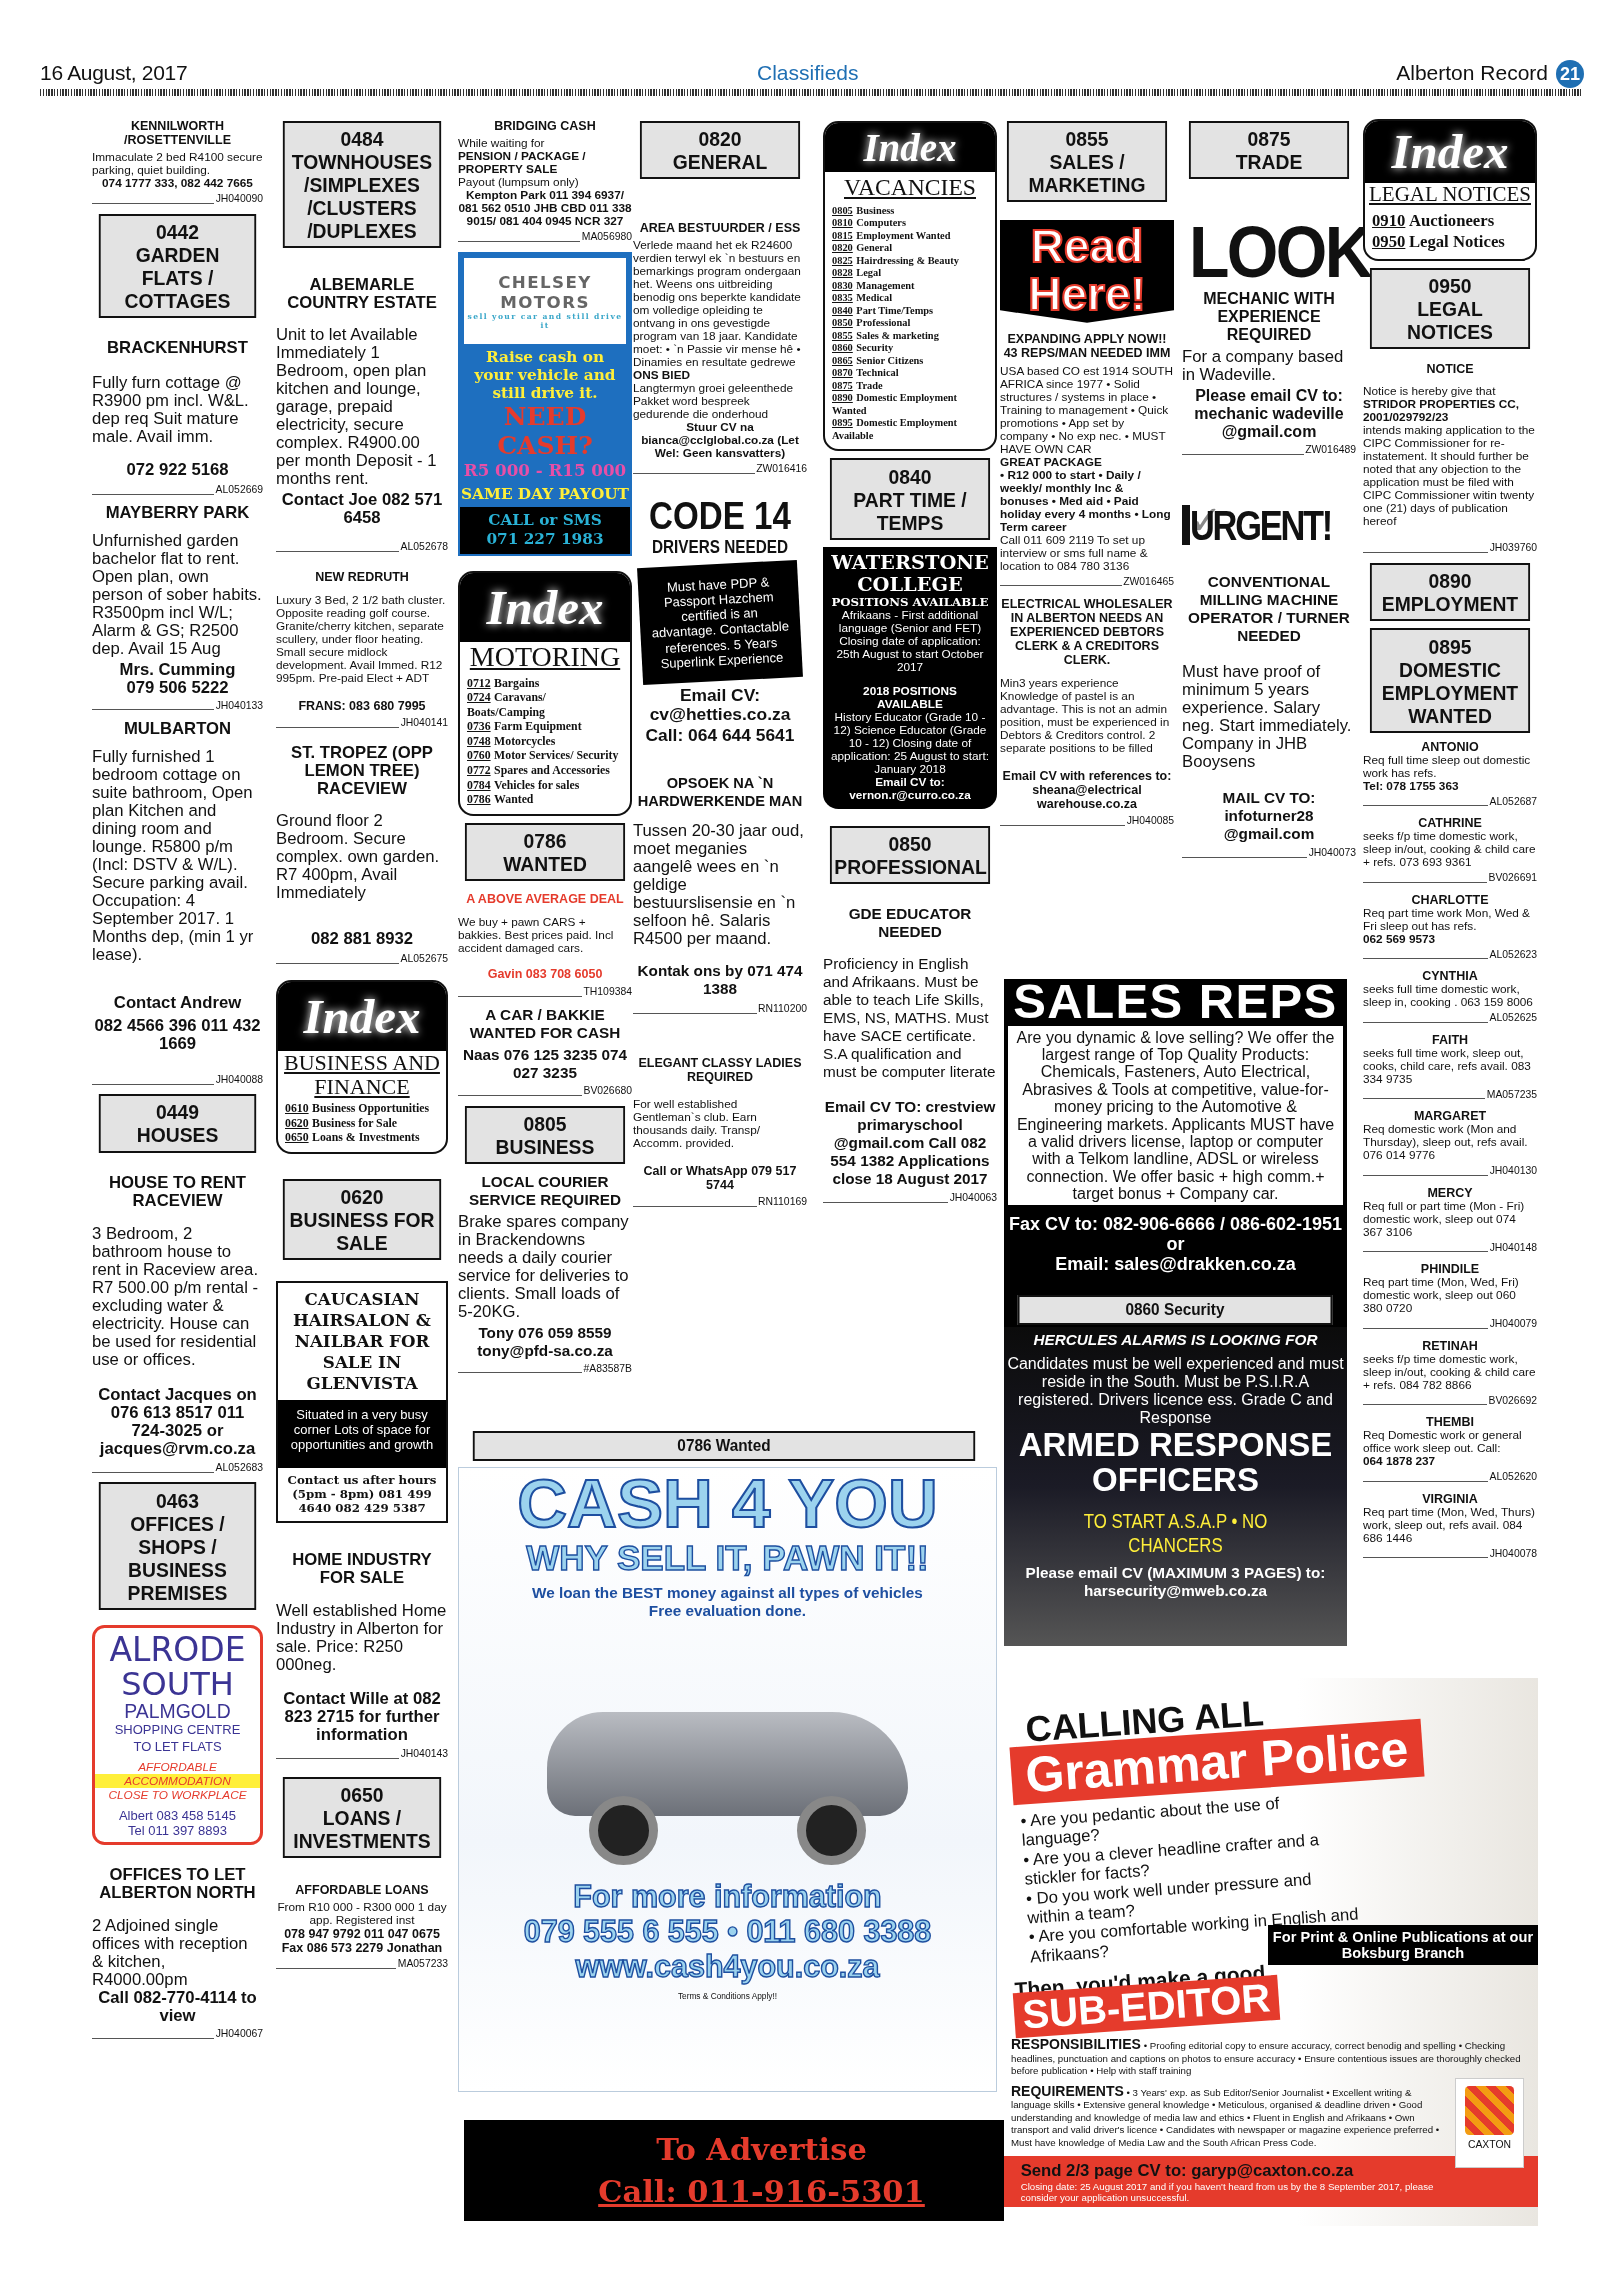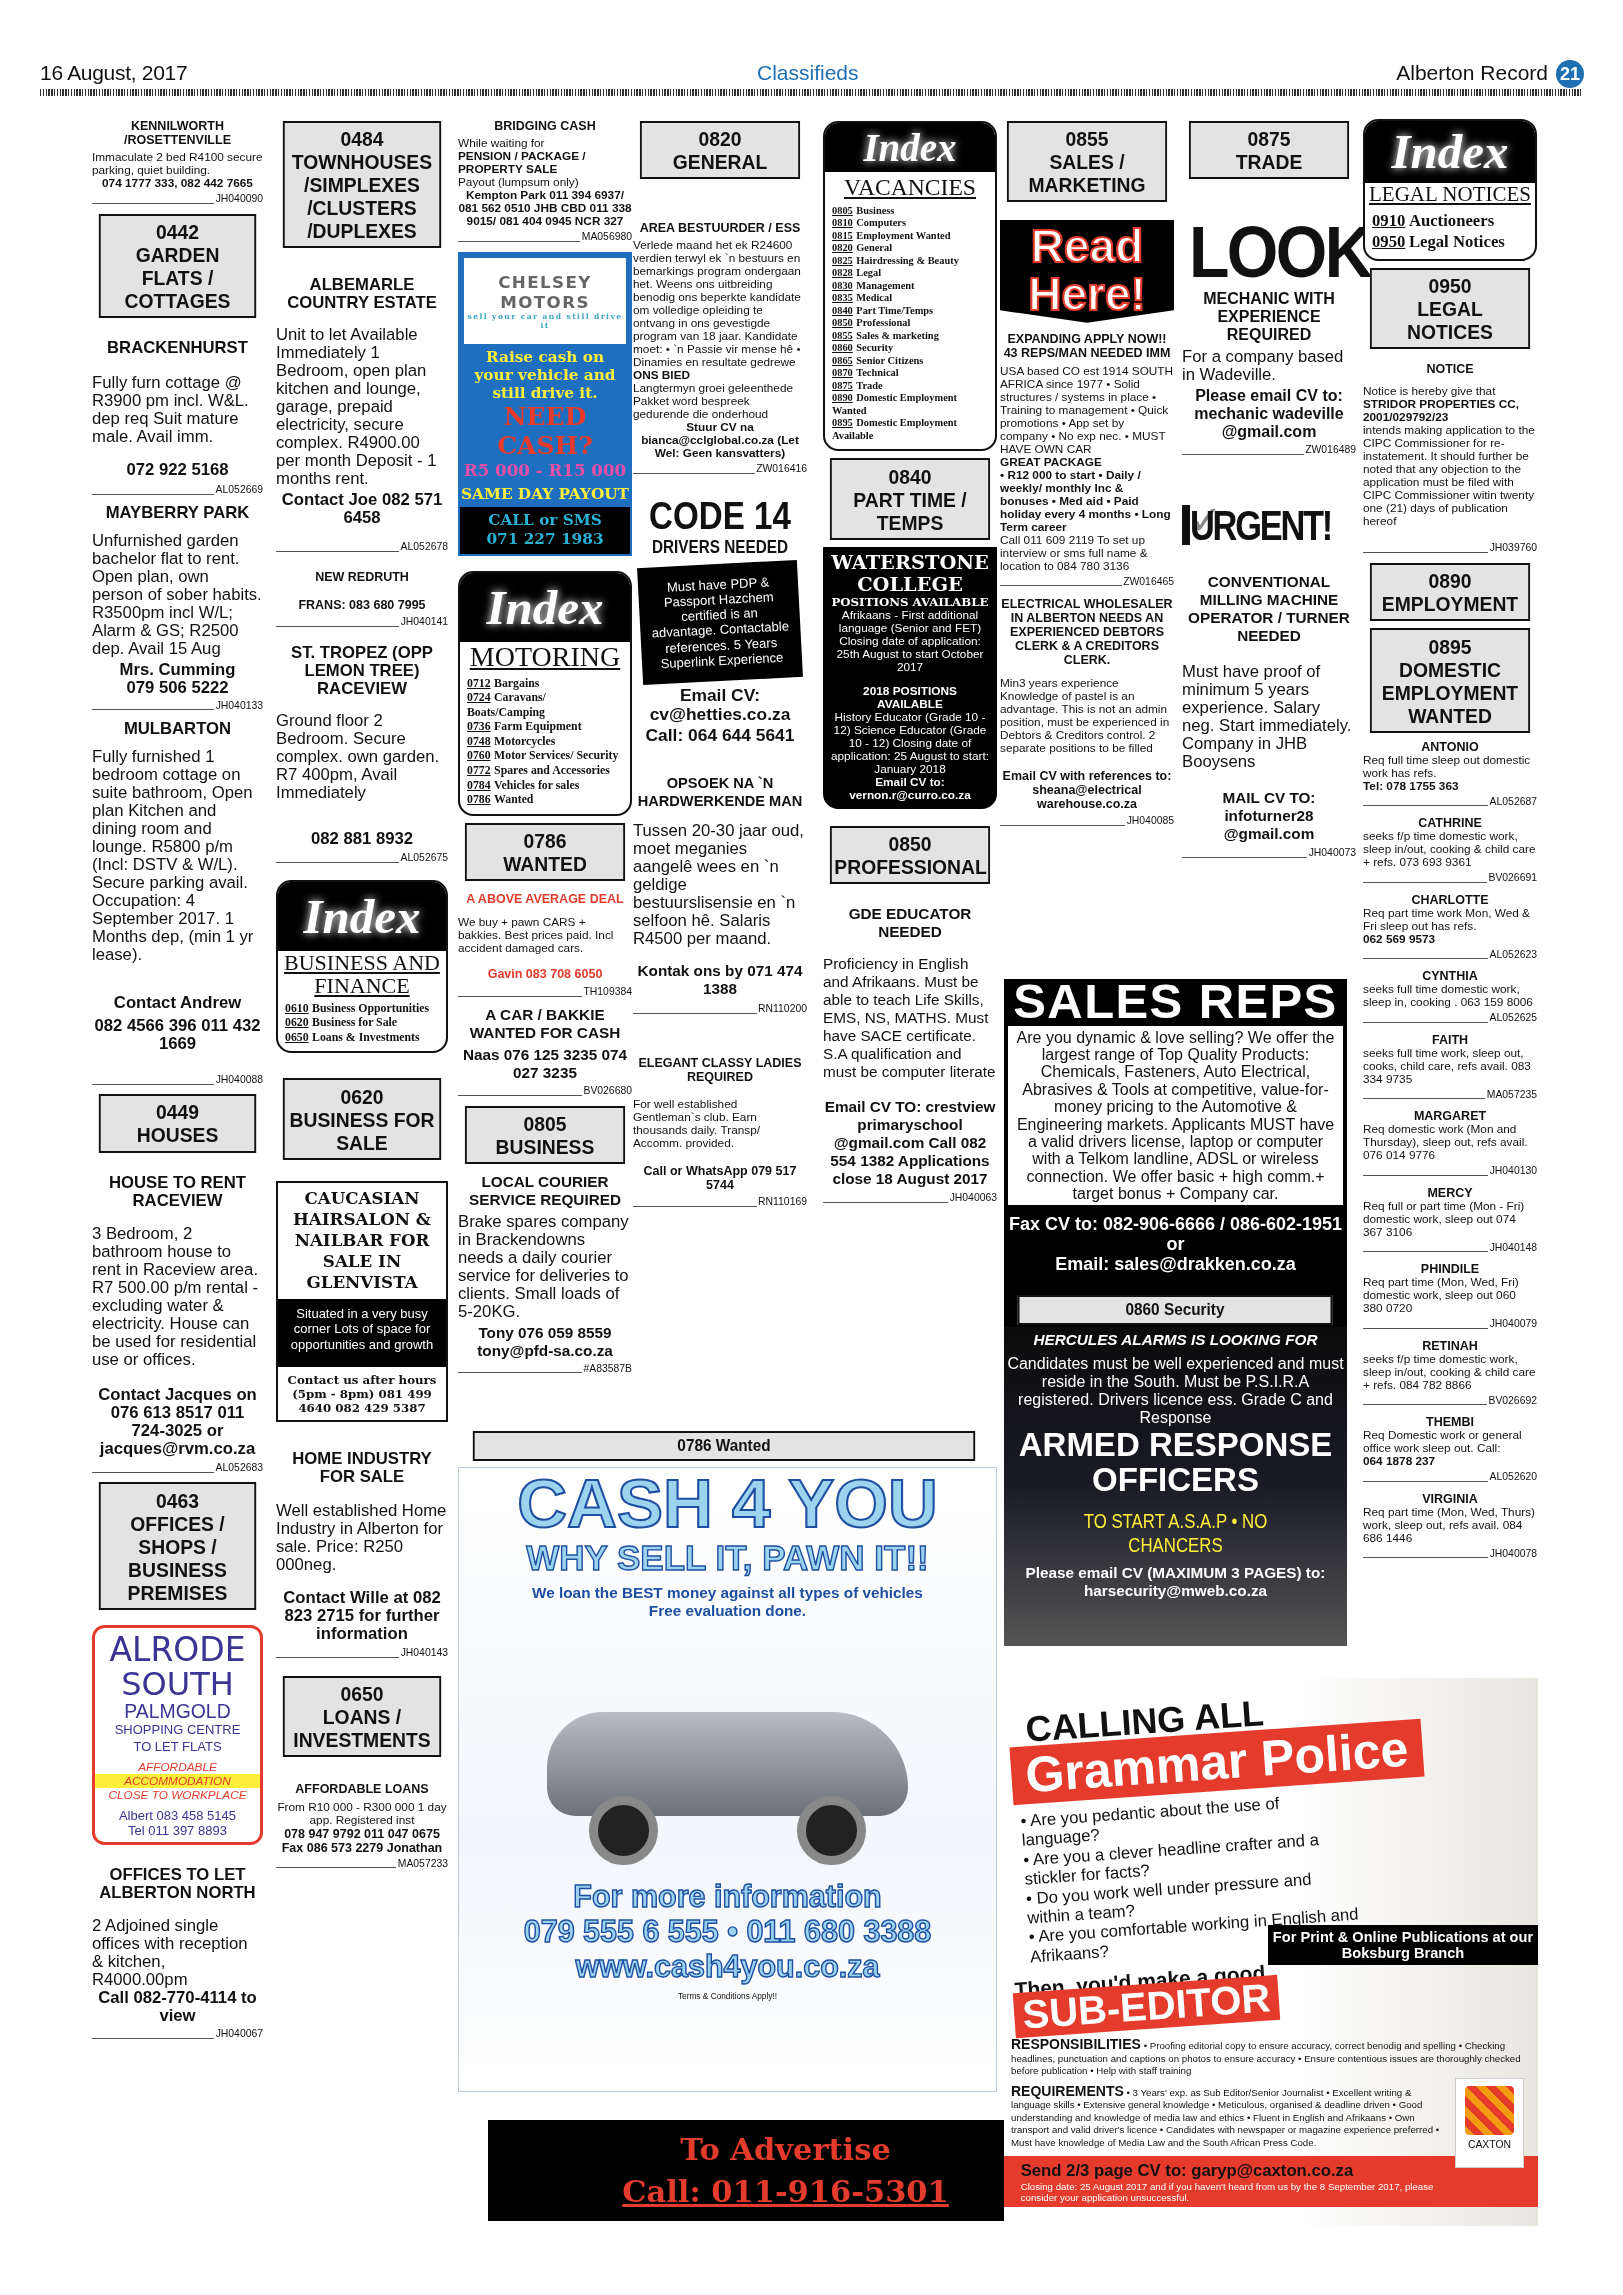"Luxury 3 Bed, 2 1/2" div.txt-s { html: none -> <div>Luxury 3 Bed, 2 1/2 bath cluster. Opposite reading golf course. Granite/cherry kitchen, separate scullery, under floor heating. Small secure midlock development. Avail Immed. R12 995pm. Pre-paid Elect + ADT</div> }
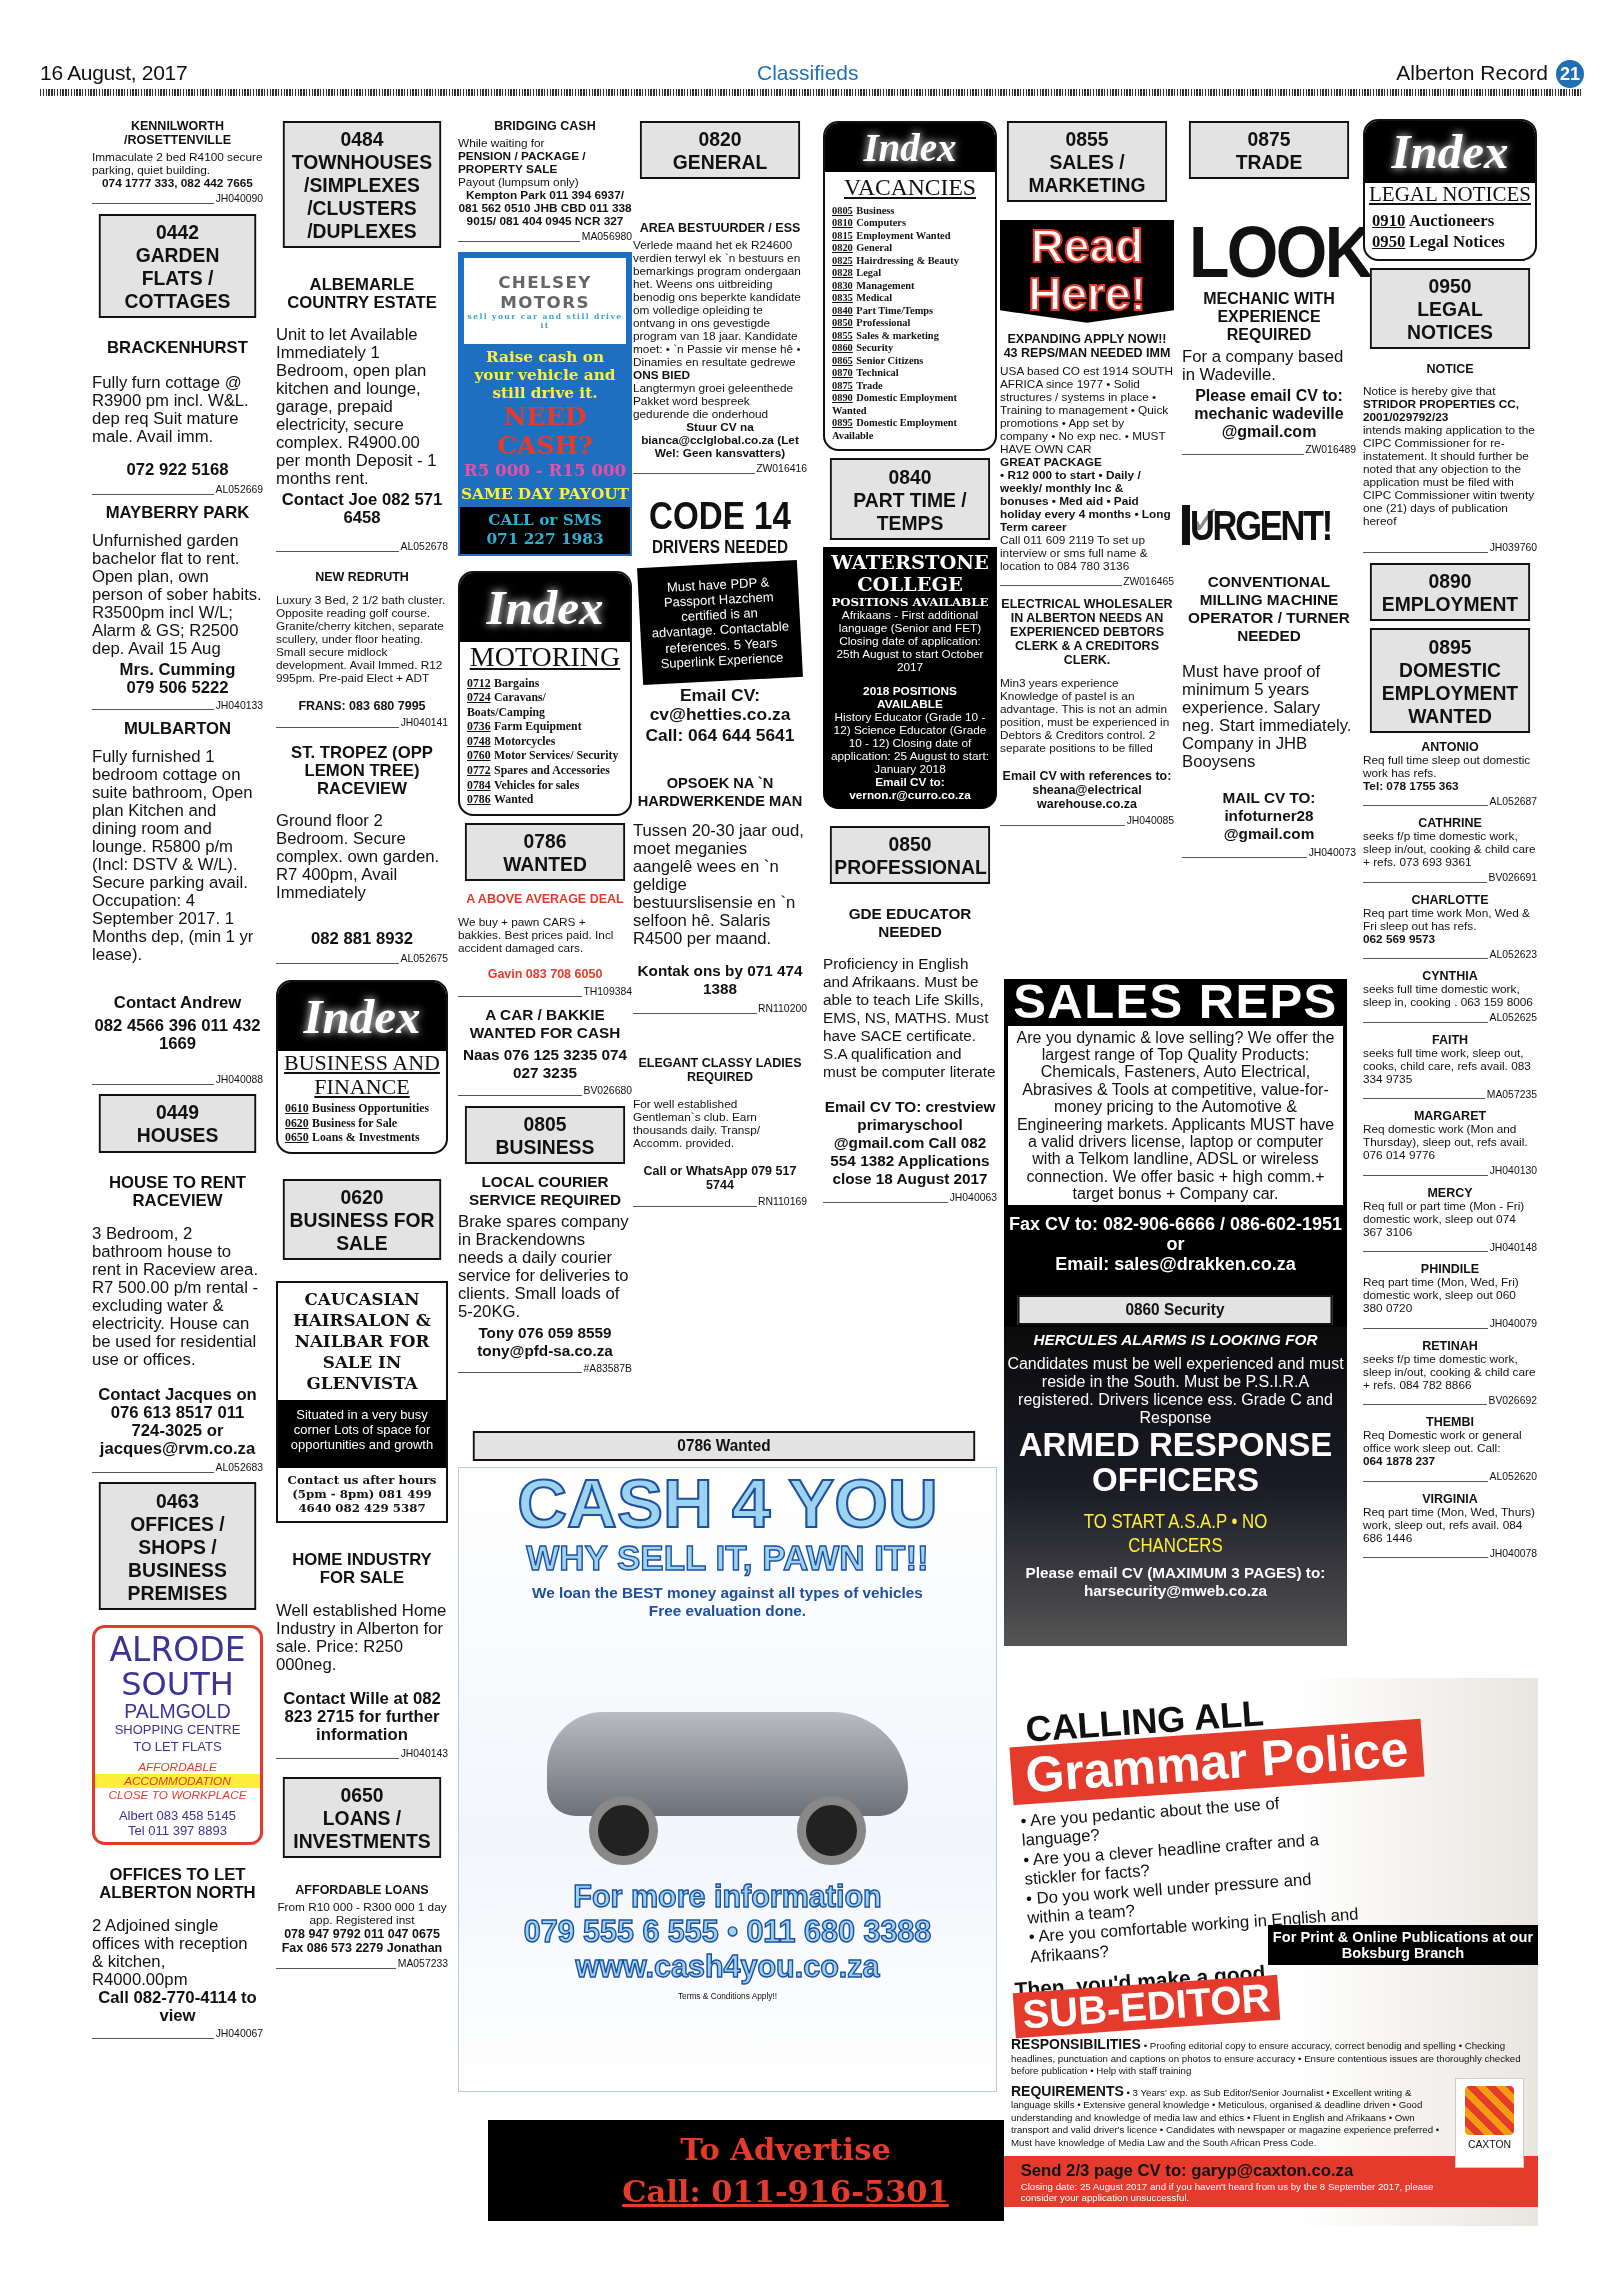"To Advertise" div.abs { left: 488px -> 464px }
